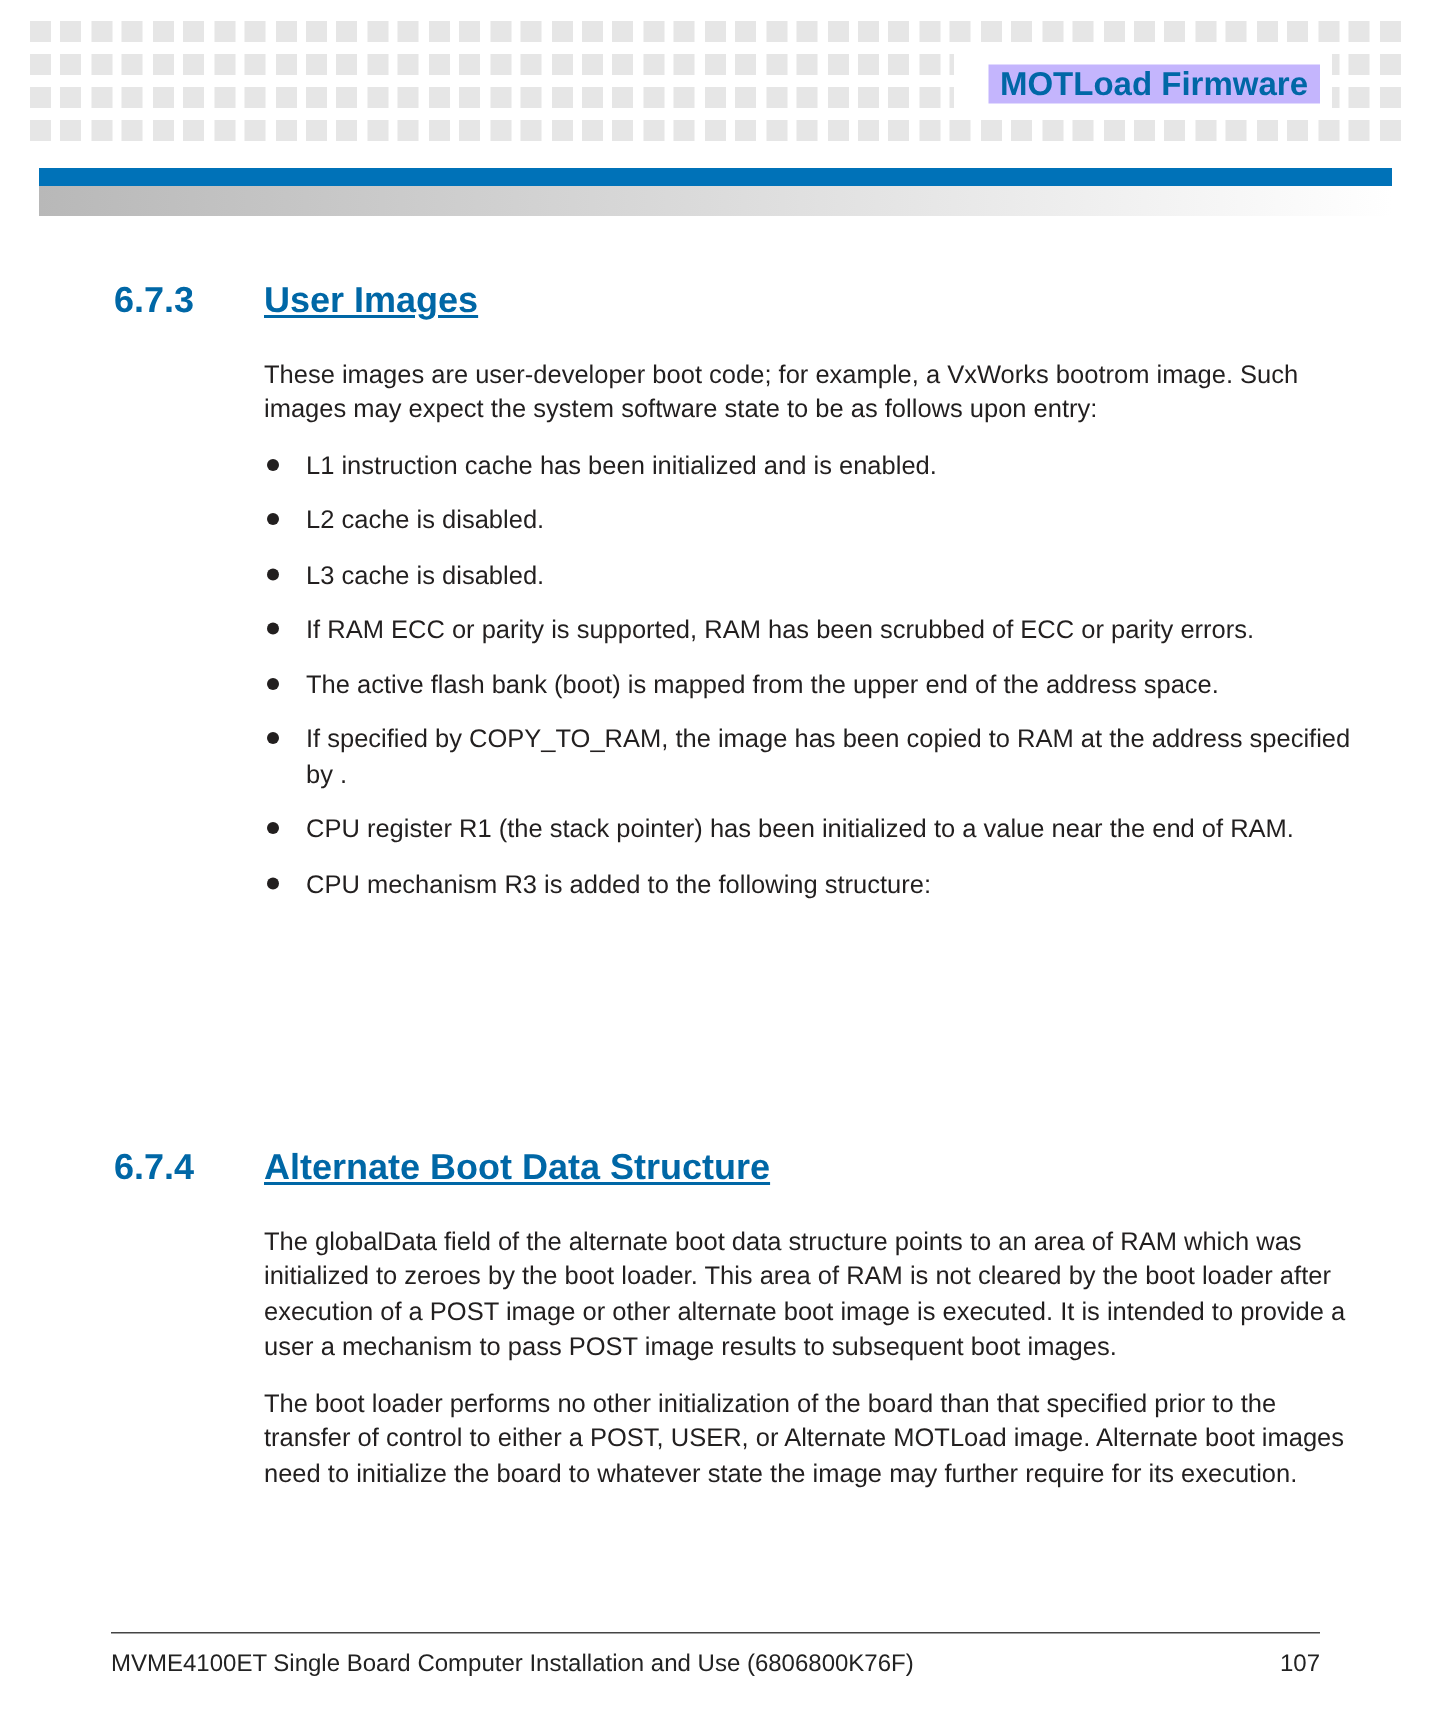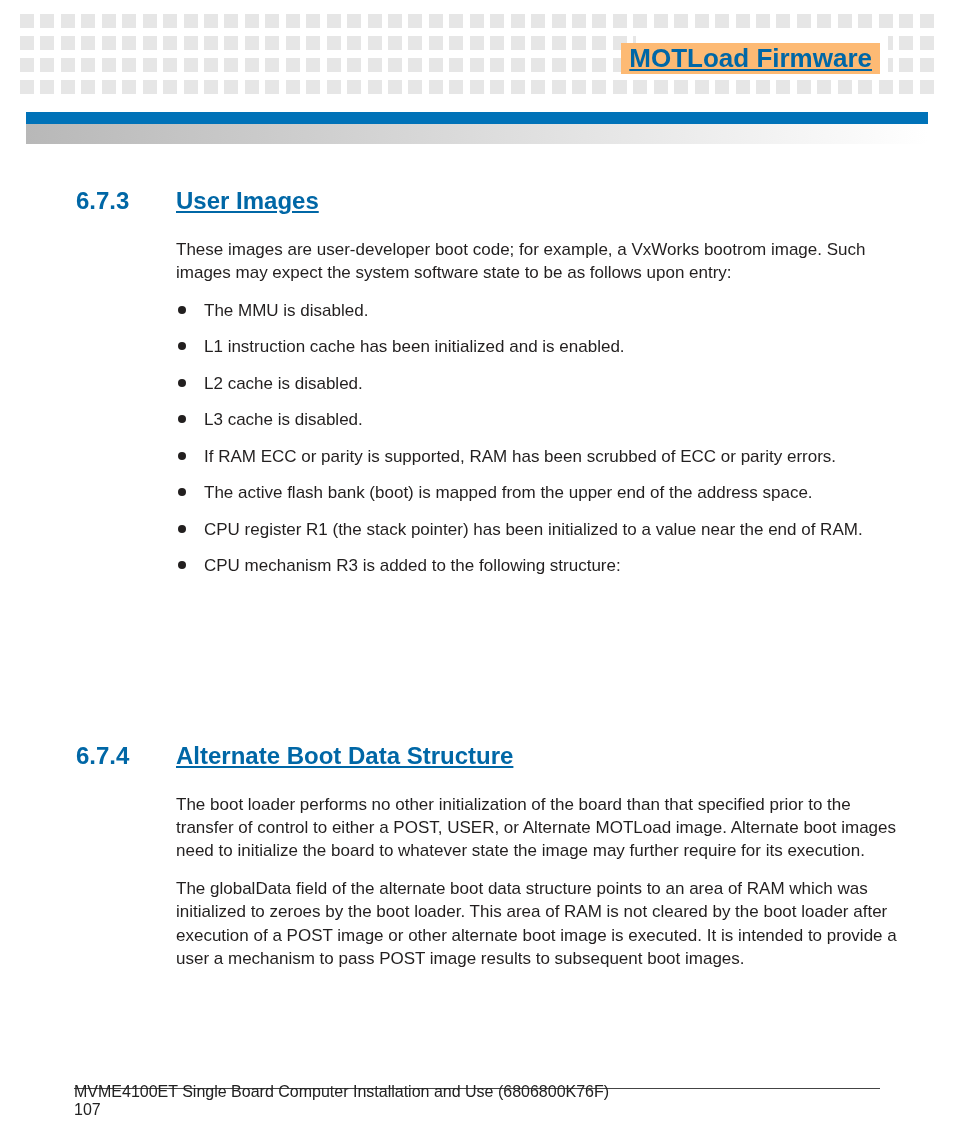"MOTLoad Firmware" .header-title { background: #fdba74 -> #c4b5fd; font-size: 26px -> 22px; text-decoration: underline -> none }
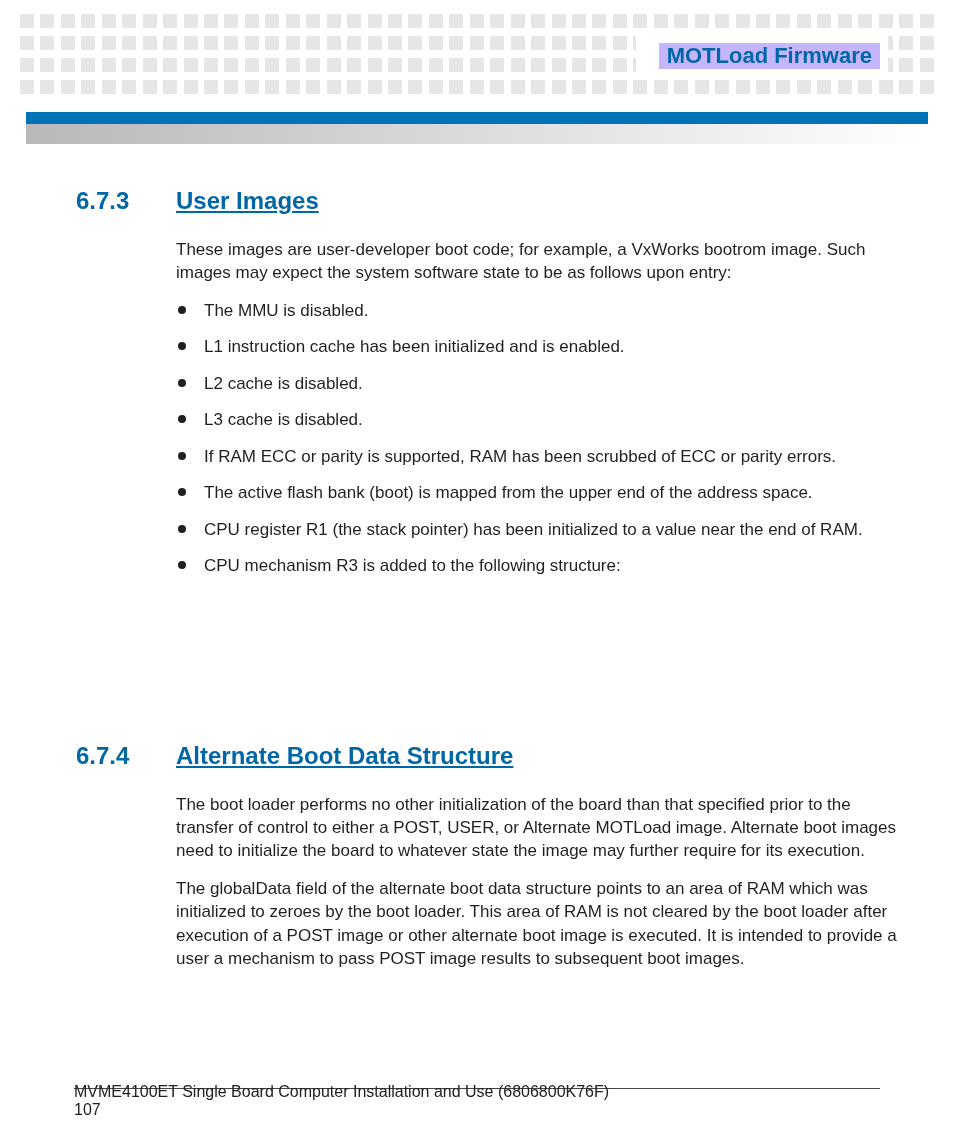"The MMU is disabled." li { html: <li>The MMU is disabled.</li> -> none }
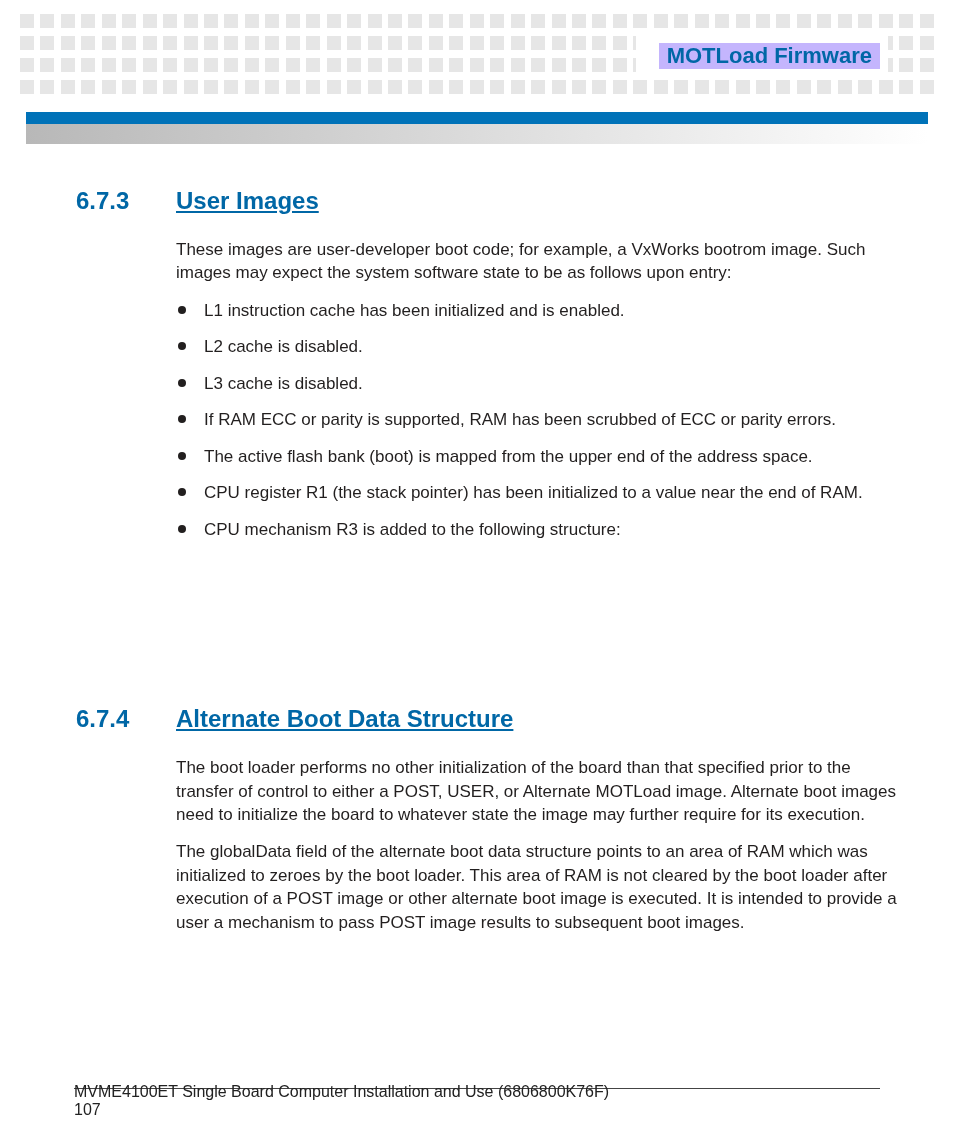"If specified by COPY_TO_RAM, the" li { html: none -> <li>If specified by COPY_TO_RAM, the image has been copied to RAM at the address specified by .</li> }
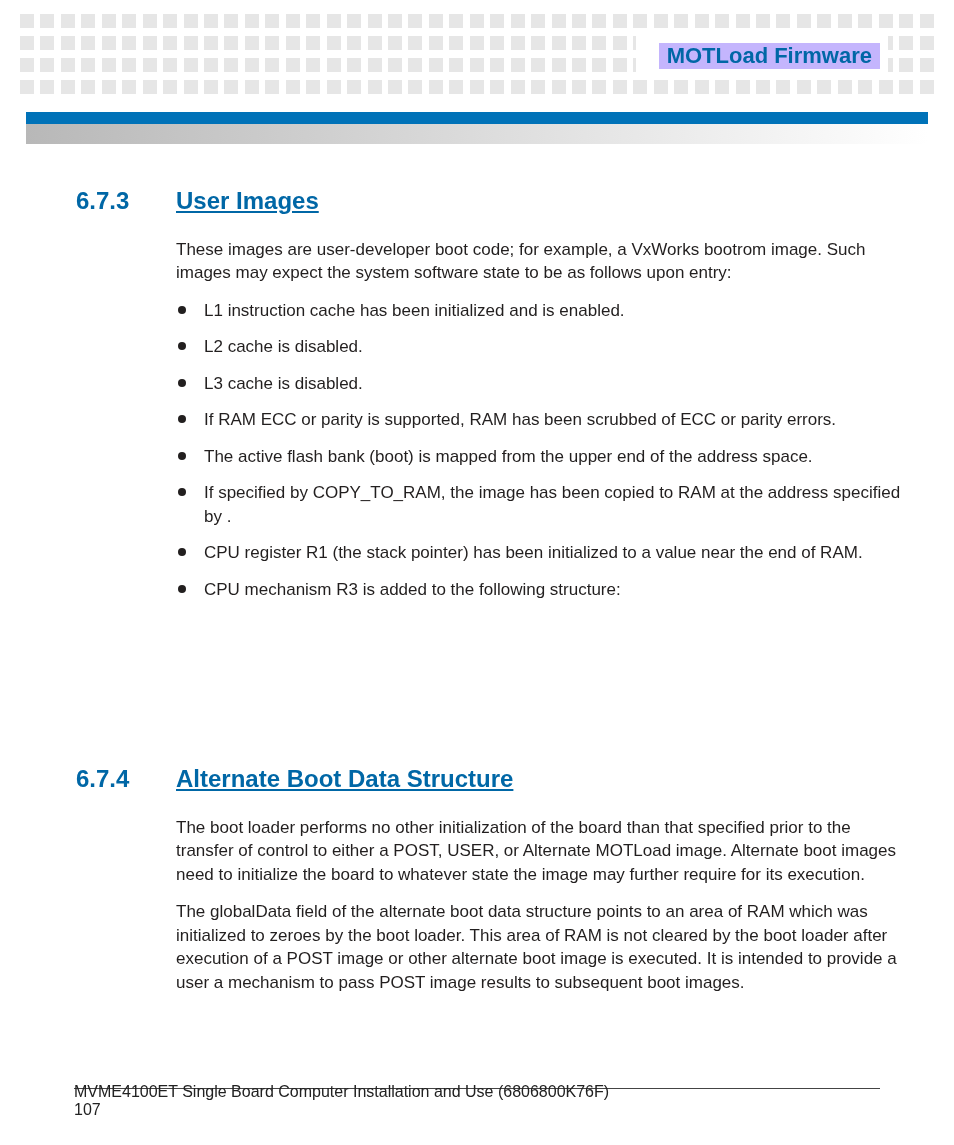"The boot loader performs no" div.para { order: before "The globalData field of the" -> after "The globalData field of the" }
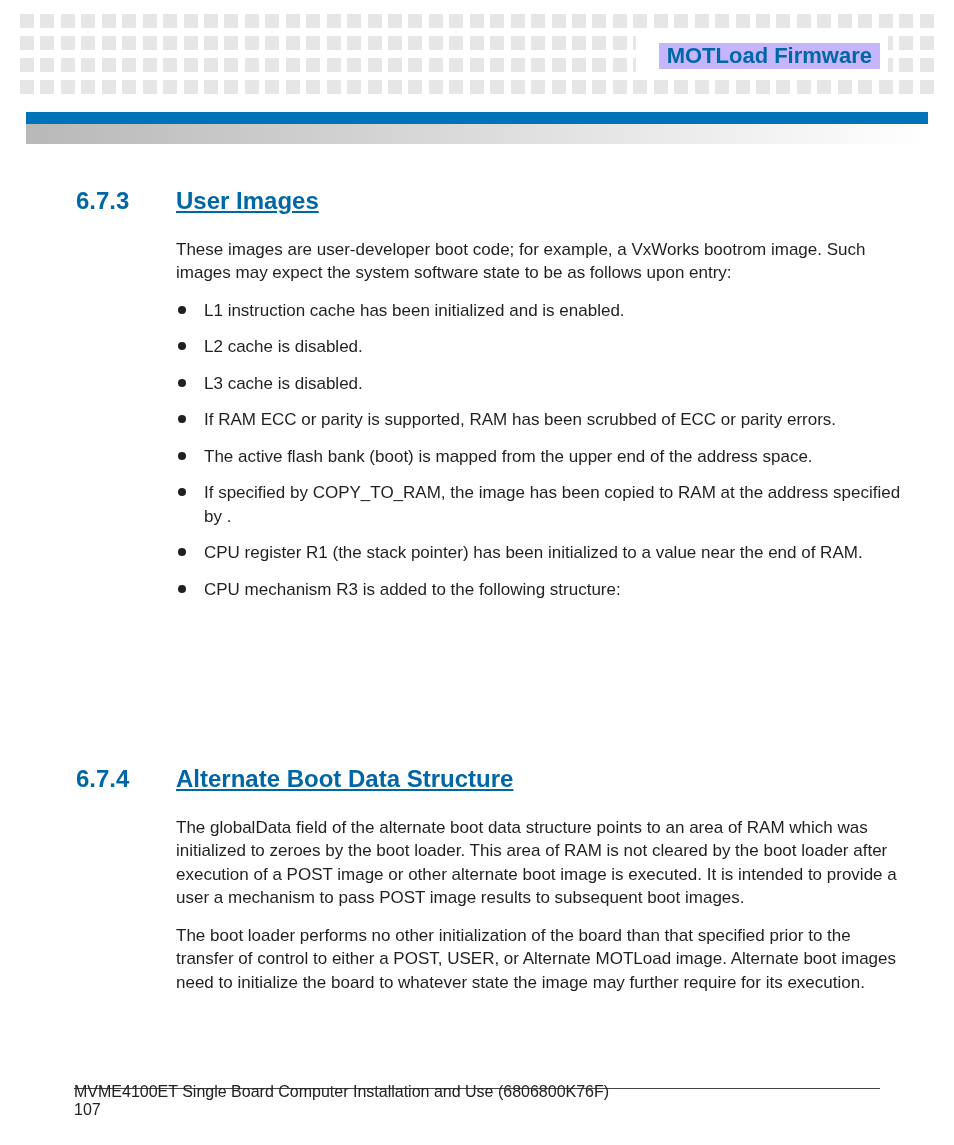"MVME4100ET Single Board Computer" .footer { flex-direction: column -> none }
